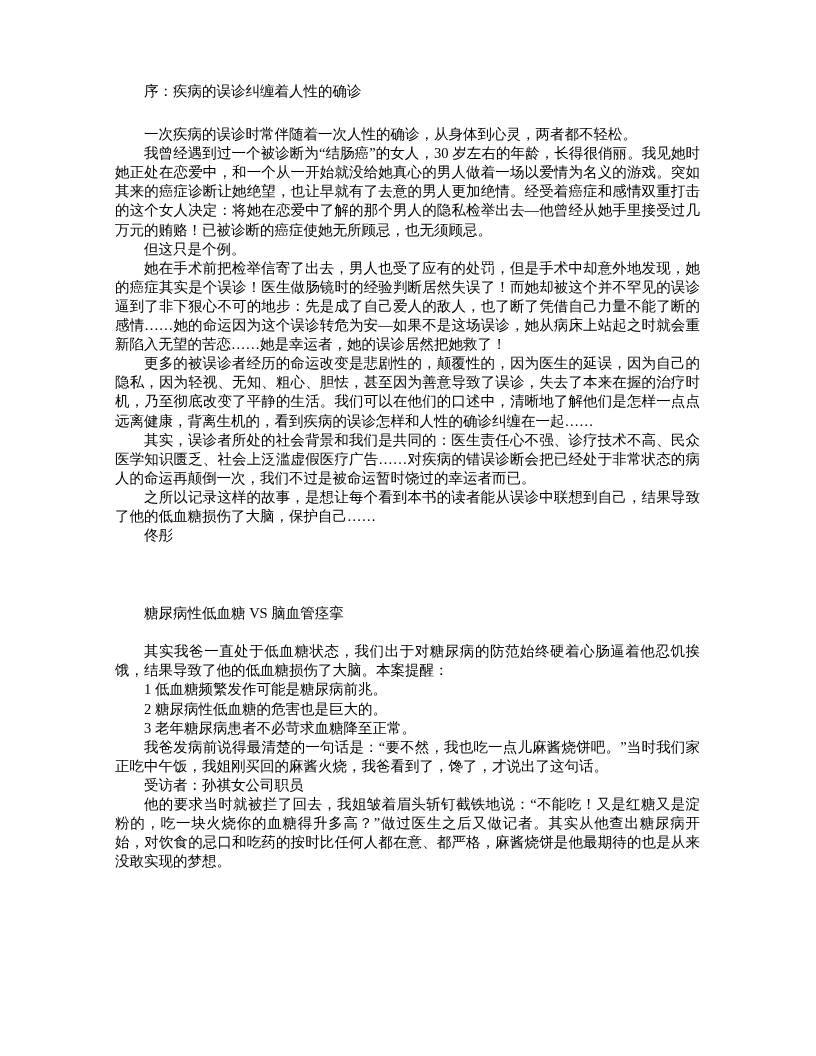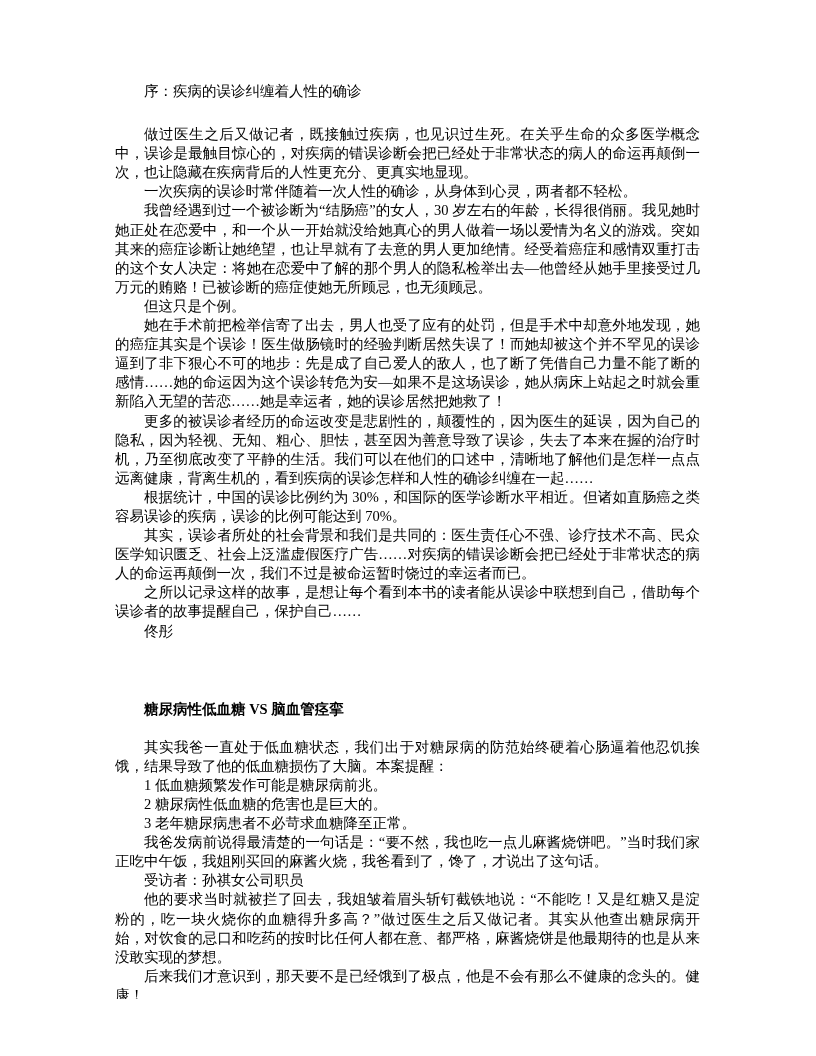"做过医生之后又做记者，既接触过疾病，也见识过生死。在关乎生命的众多医学概念中，误" p { html: <p>做过医生之后又做记者，既接触过疾病，也见识过生死。在关乎生命的众多医学概念中，误诊是最触目惊心的，对疾病的错误诊断会把已经处于非常状态的病人的命运再颠倒一次，也让隐藏在疾病背后的人性更充分、更真实地显现。</p> -> none }
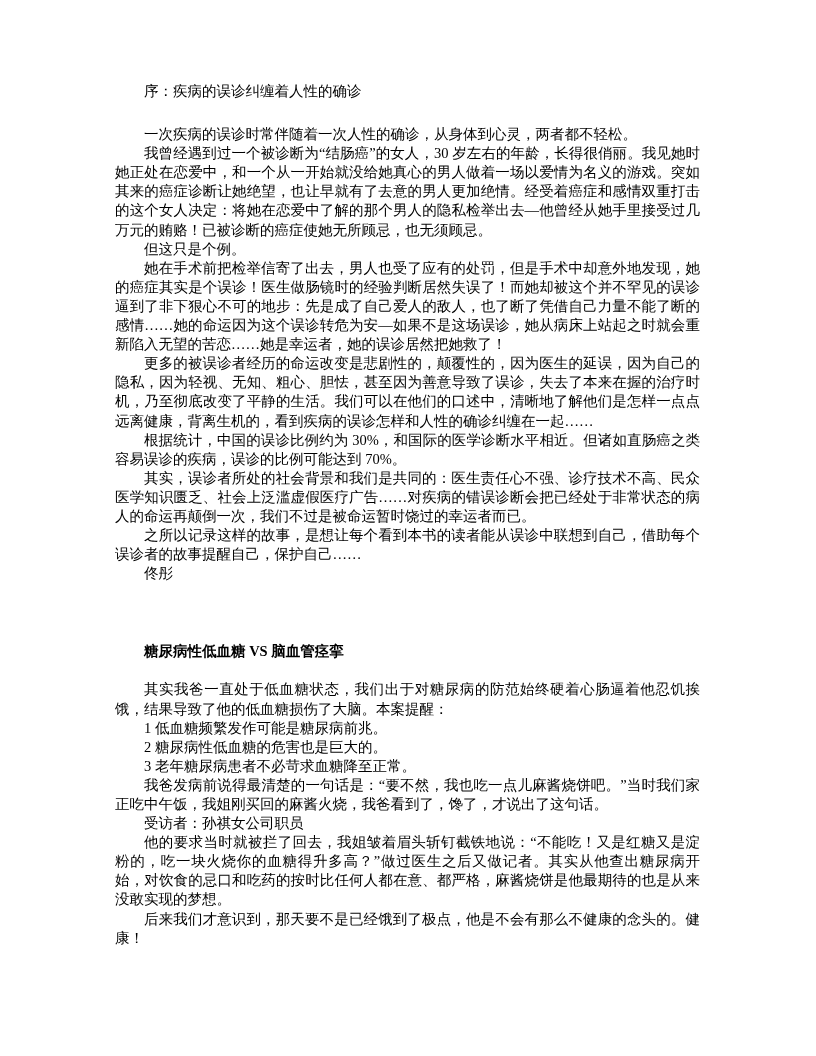"根据统计，中国的误诊比例约为" p { html: <p>根据统计，中国的误诊比例约为 30%，和国际的医学诊断水平相近。但诸如直肠癌之类容易误诊的疾病，误诊的比例可能达到 70%。</p> -> none }
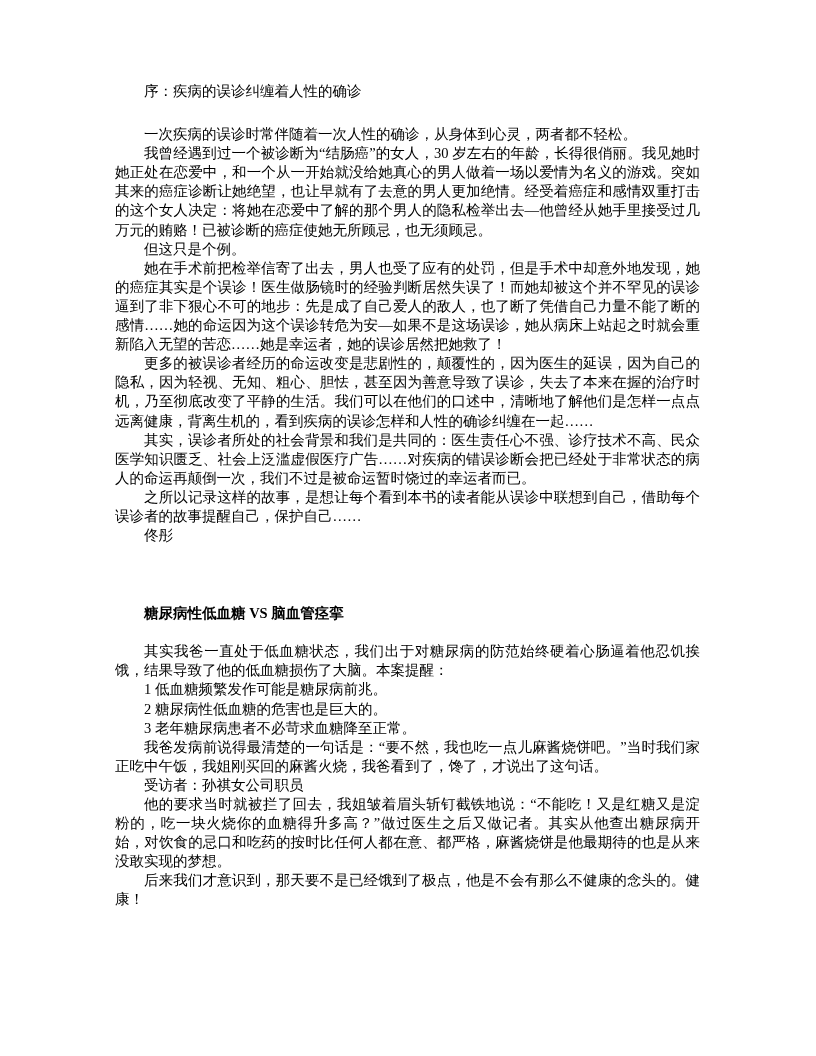"之所以记录这样的故事，是想让每个看到本书的读者能从误诊中联想到自己，借助每个误诊" p { text: 借助每个误诊者的故事提醒自己 -> 结果导致了他的低血糖损伤了大脑 }
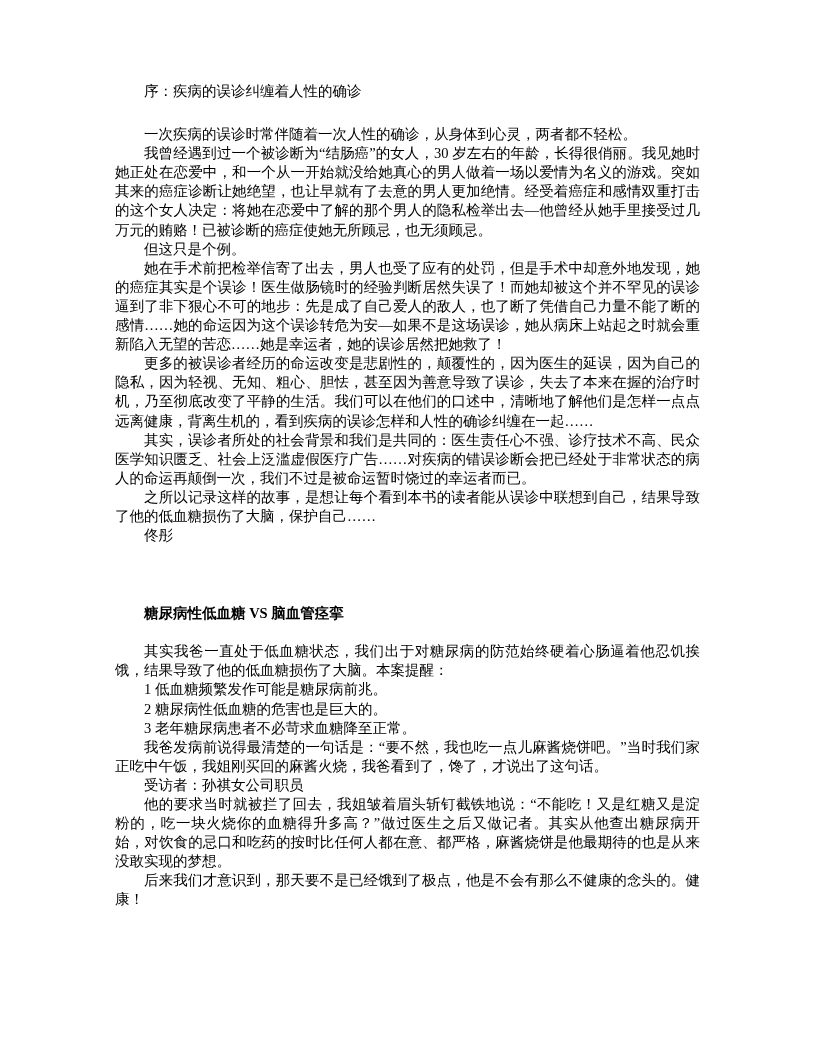"糖尿病性低血糖 VS 脑血管痉挛" .chapter-title { font-weight: bold -> normal }
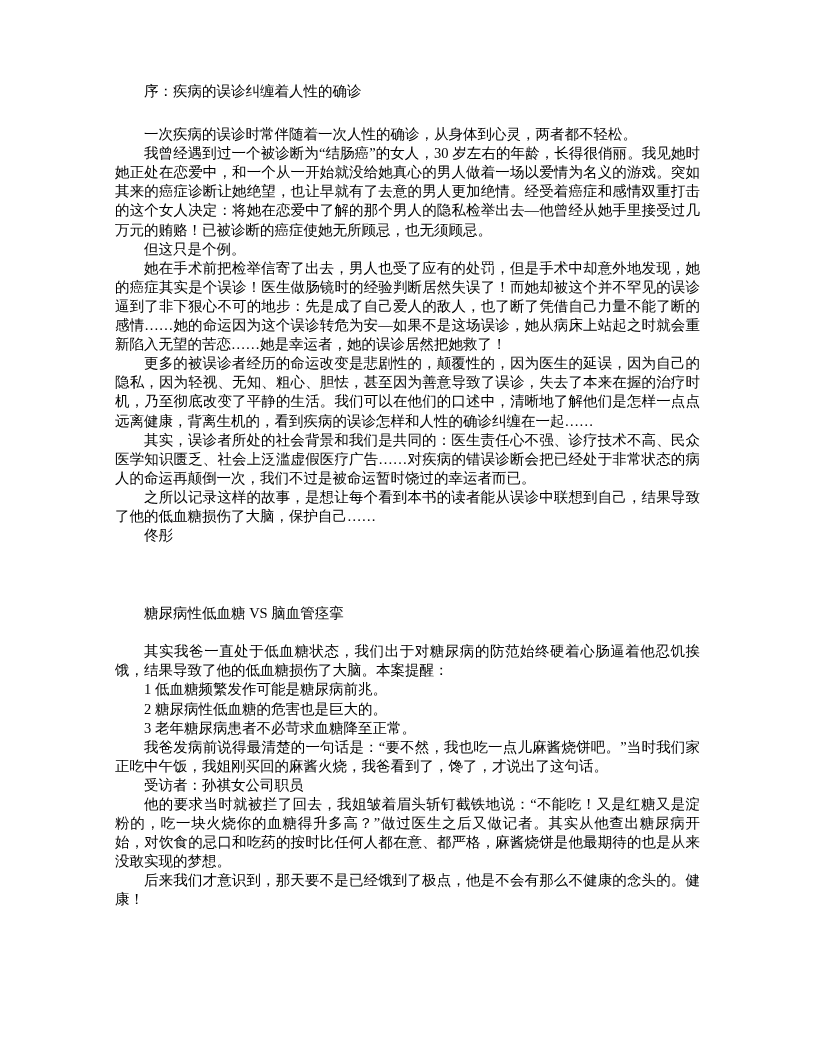"后来我们才意识到，那天要不是已经饿到了极点，他是不会有那么不健康的念头的。健康！" p { html: <p>后来我们才意识到，那天要不是已经饿到了极点，他是不会有那么不健康的念头的。健康！</p> -> none }
